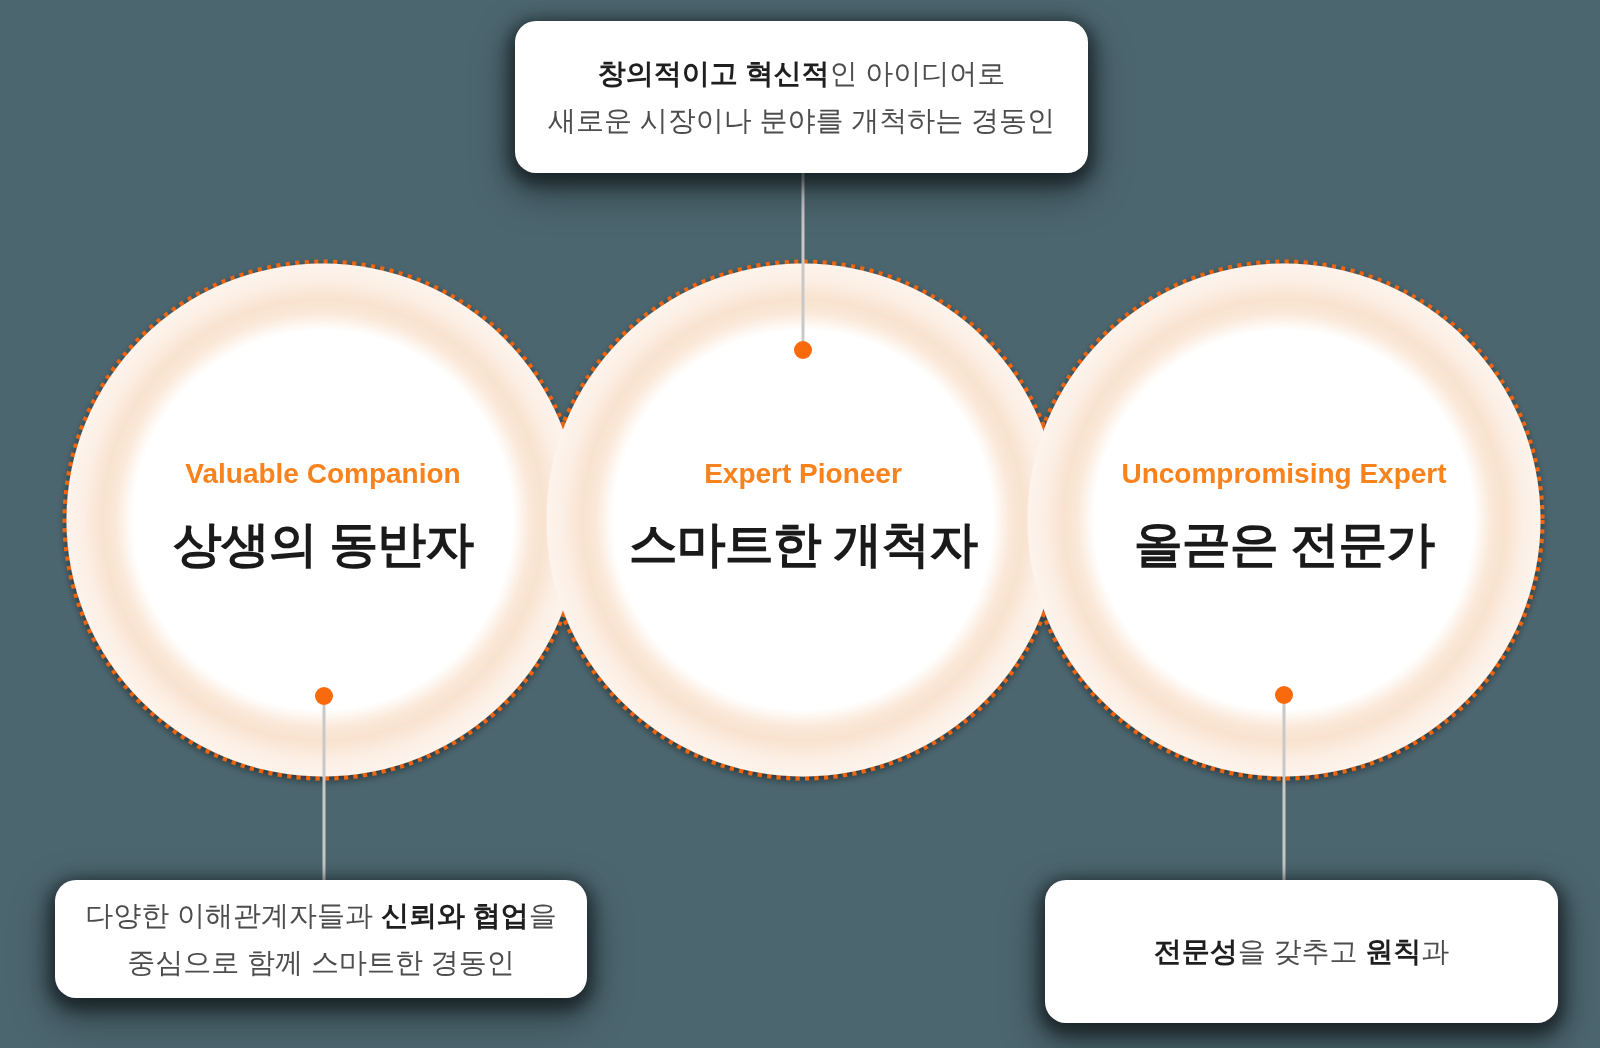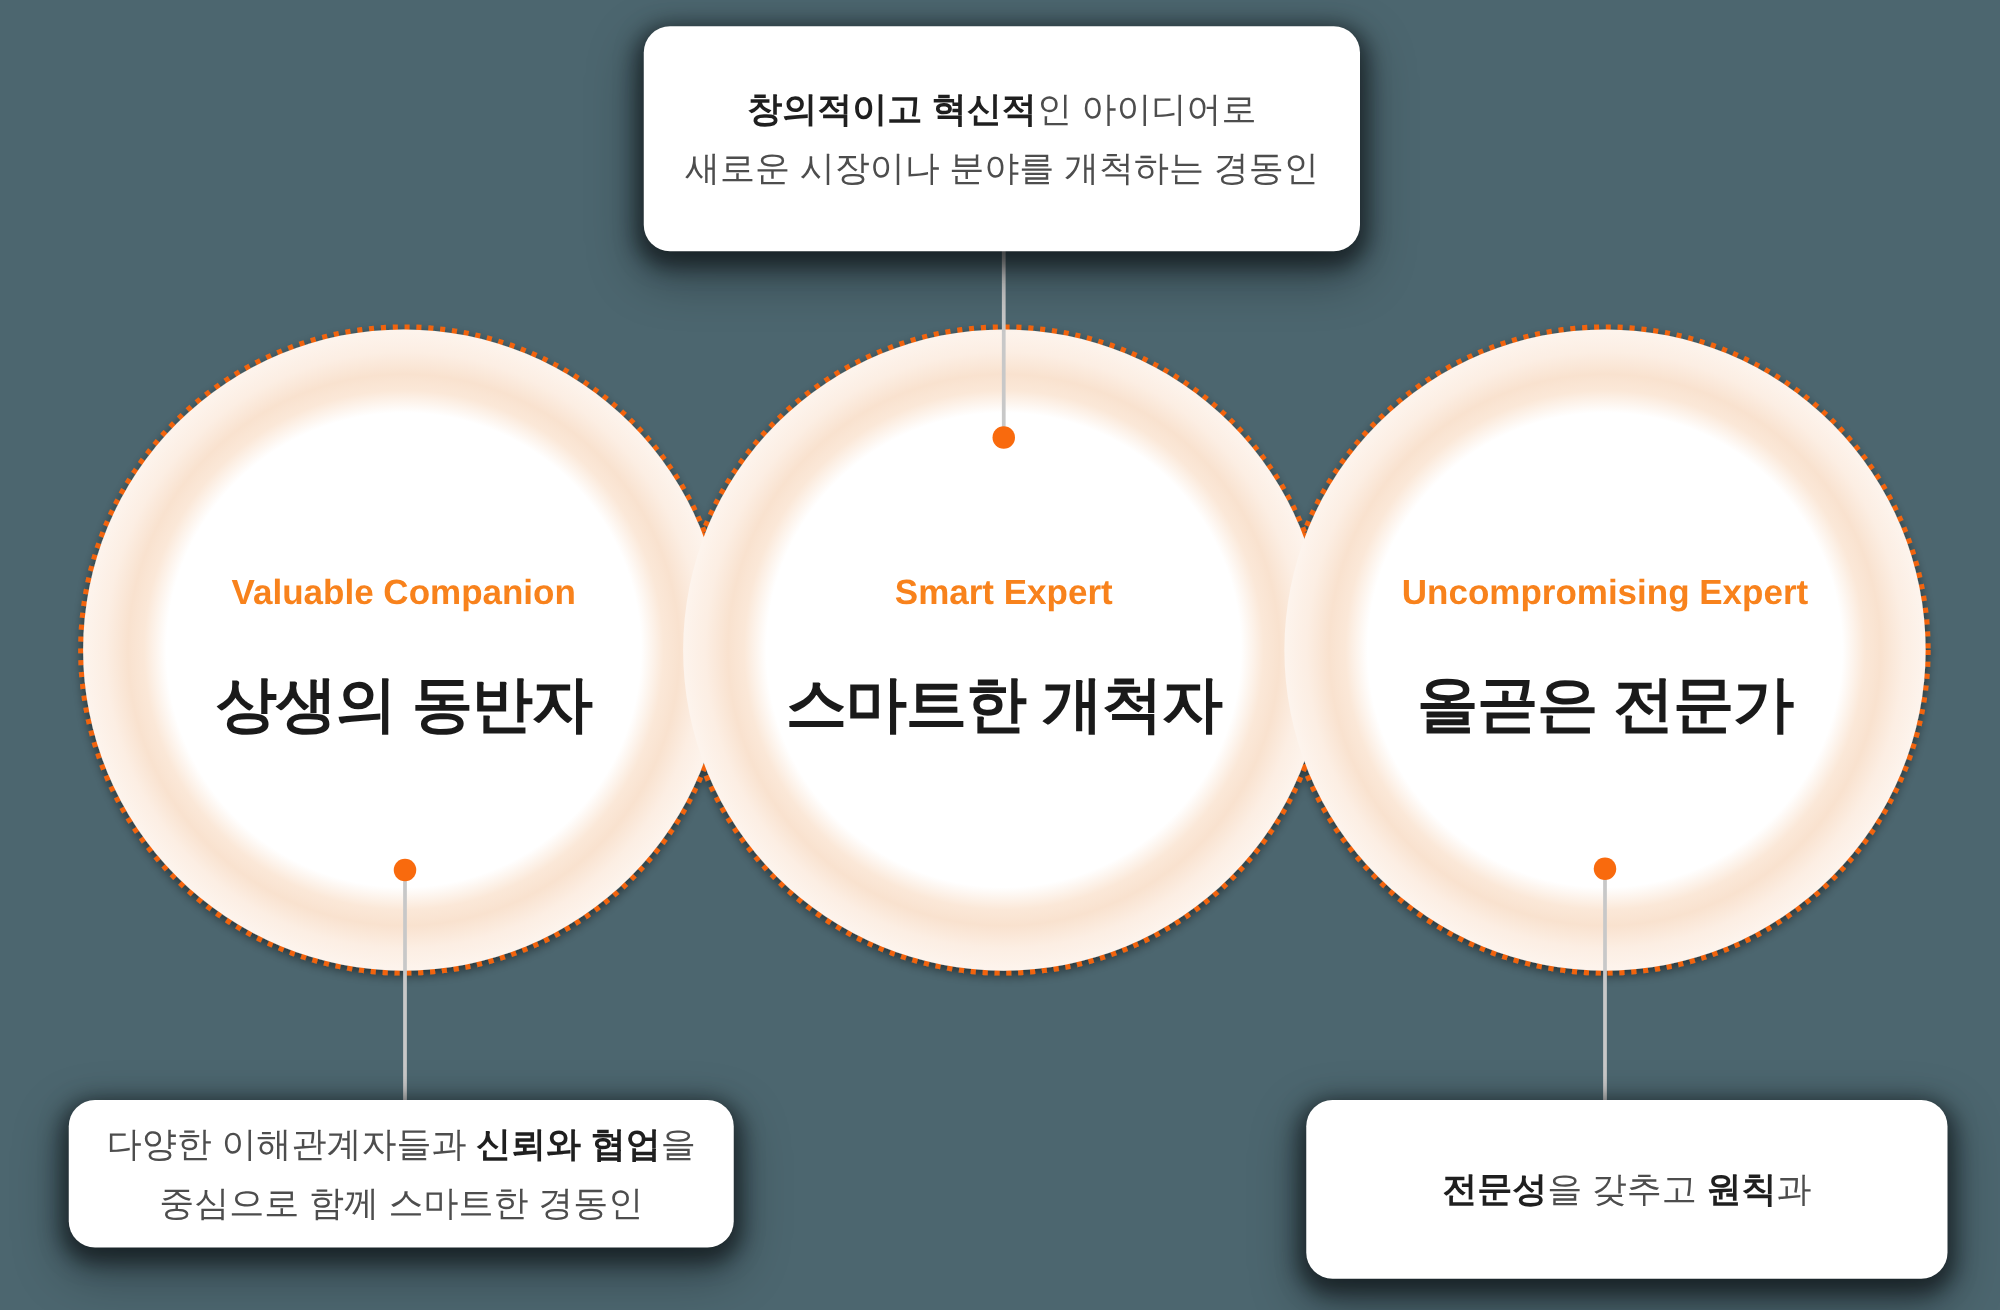"창의적이고 혁신적인 아이디어로" .callout.top { height: 180px -> 152px }
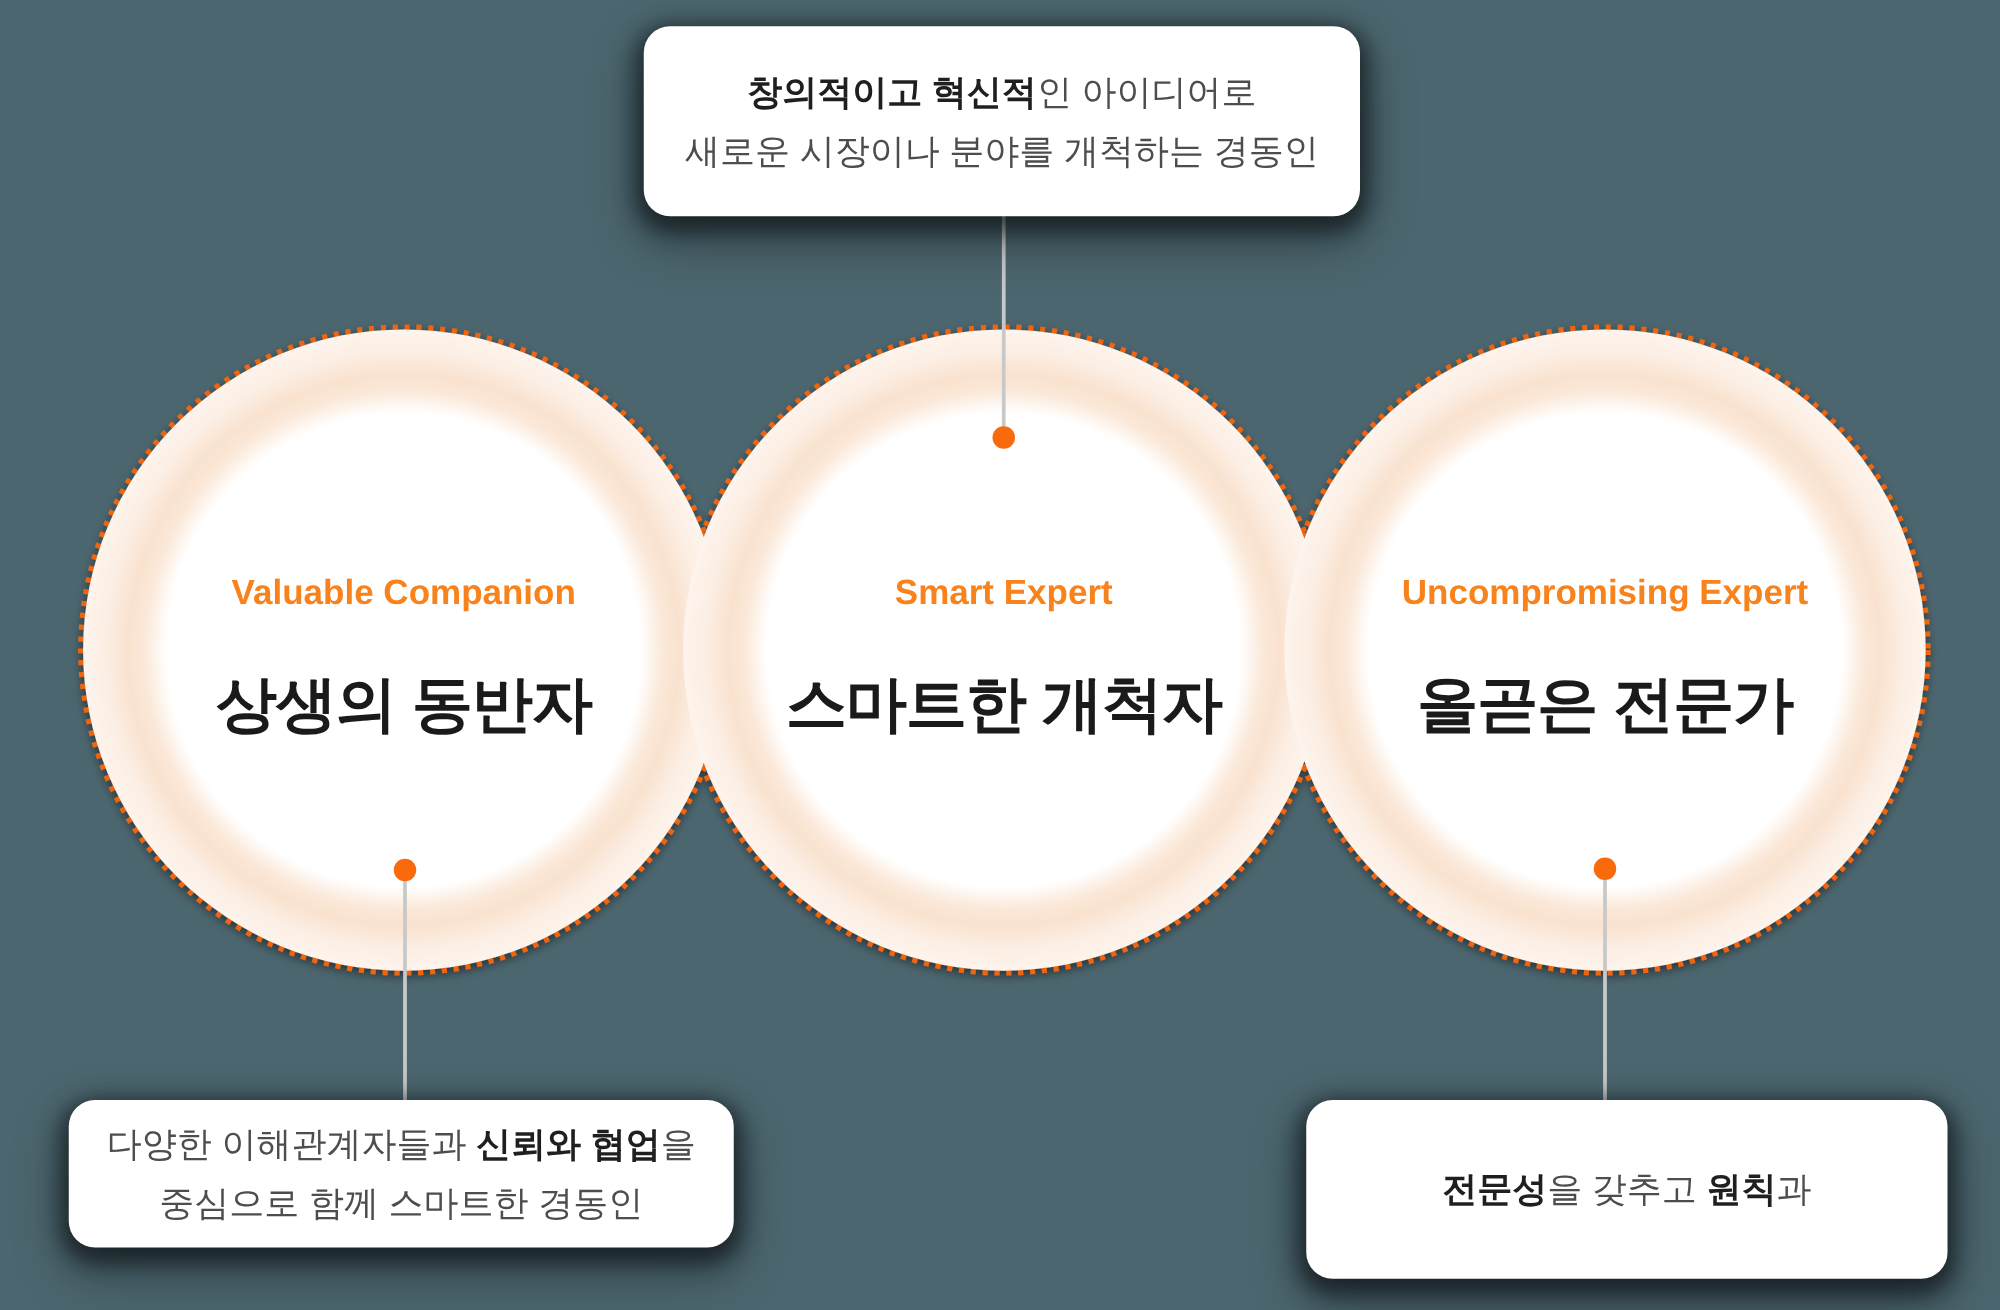"Smart Expert" div.en { text: Smart Expert -> Expert Pioneer }
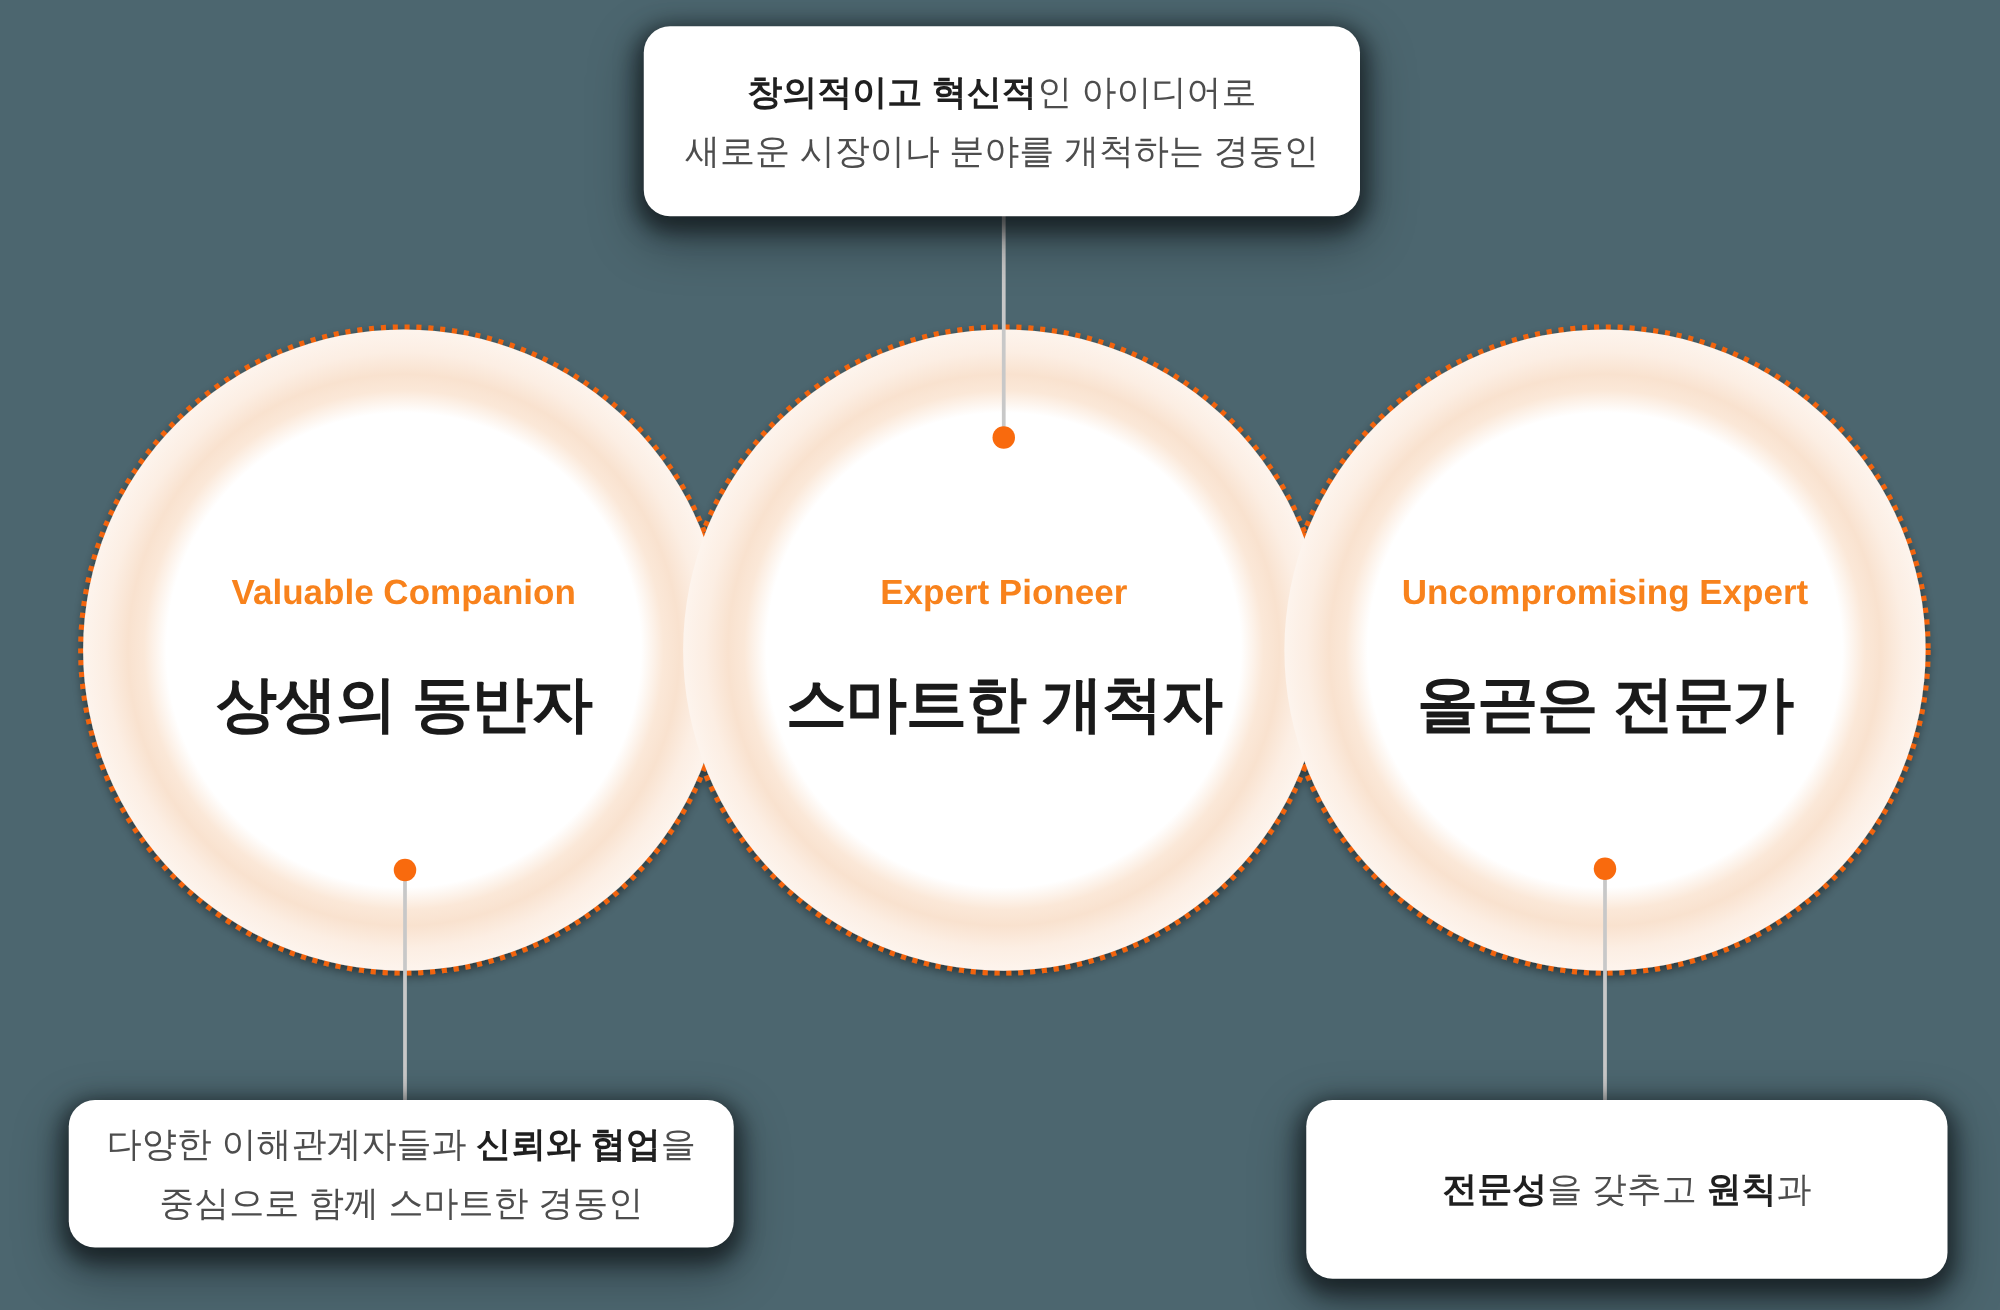"상생의 동반자" .circle-text .ko { margin-top: 20px -> none }
